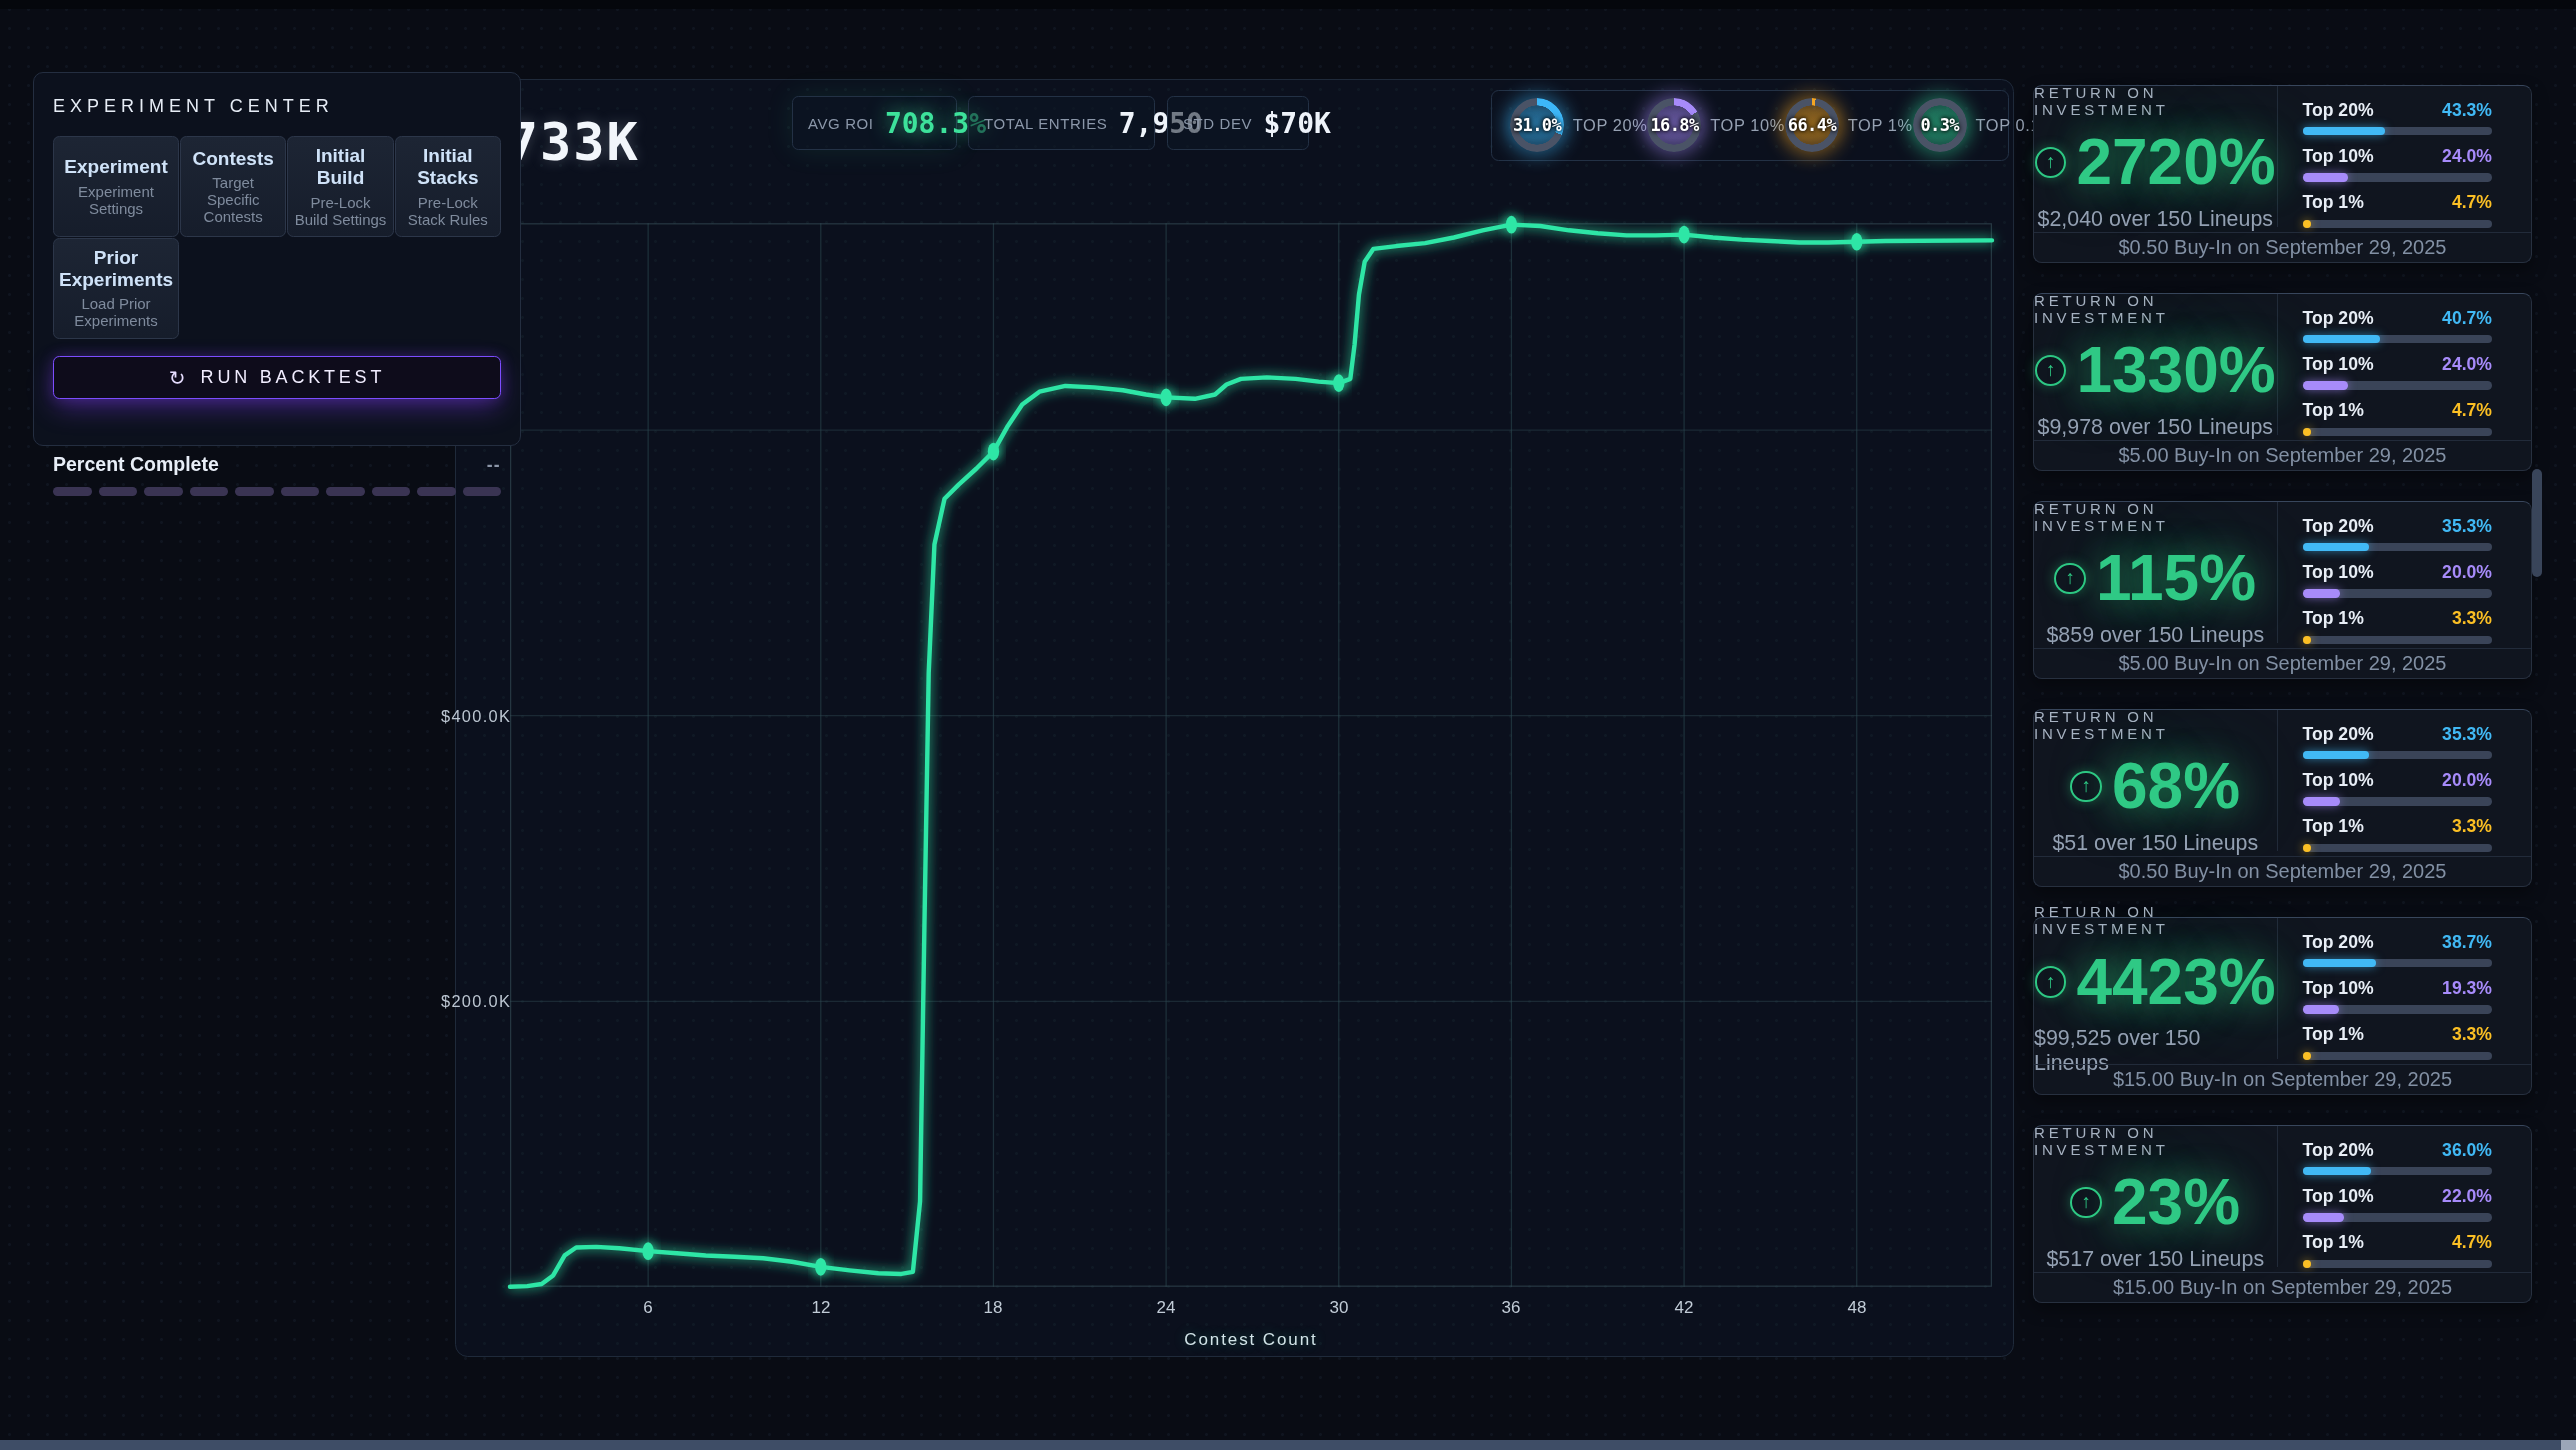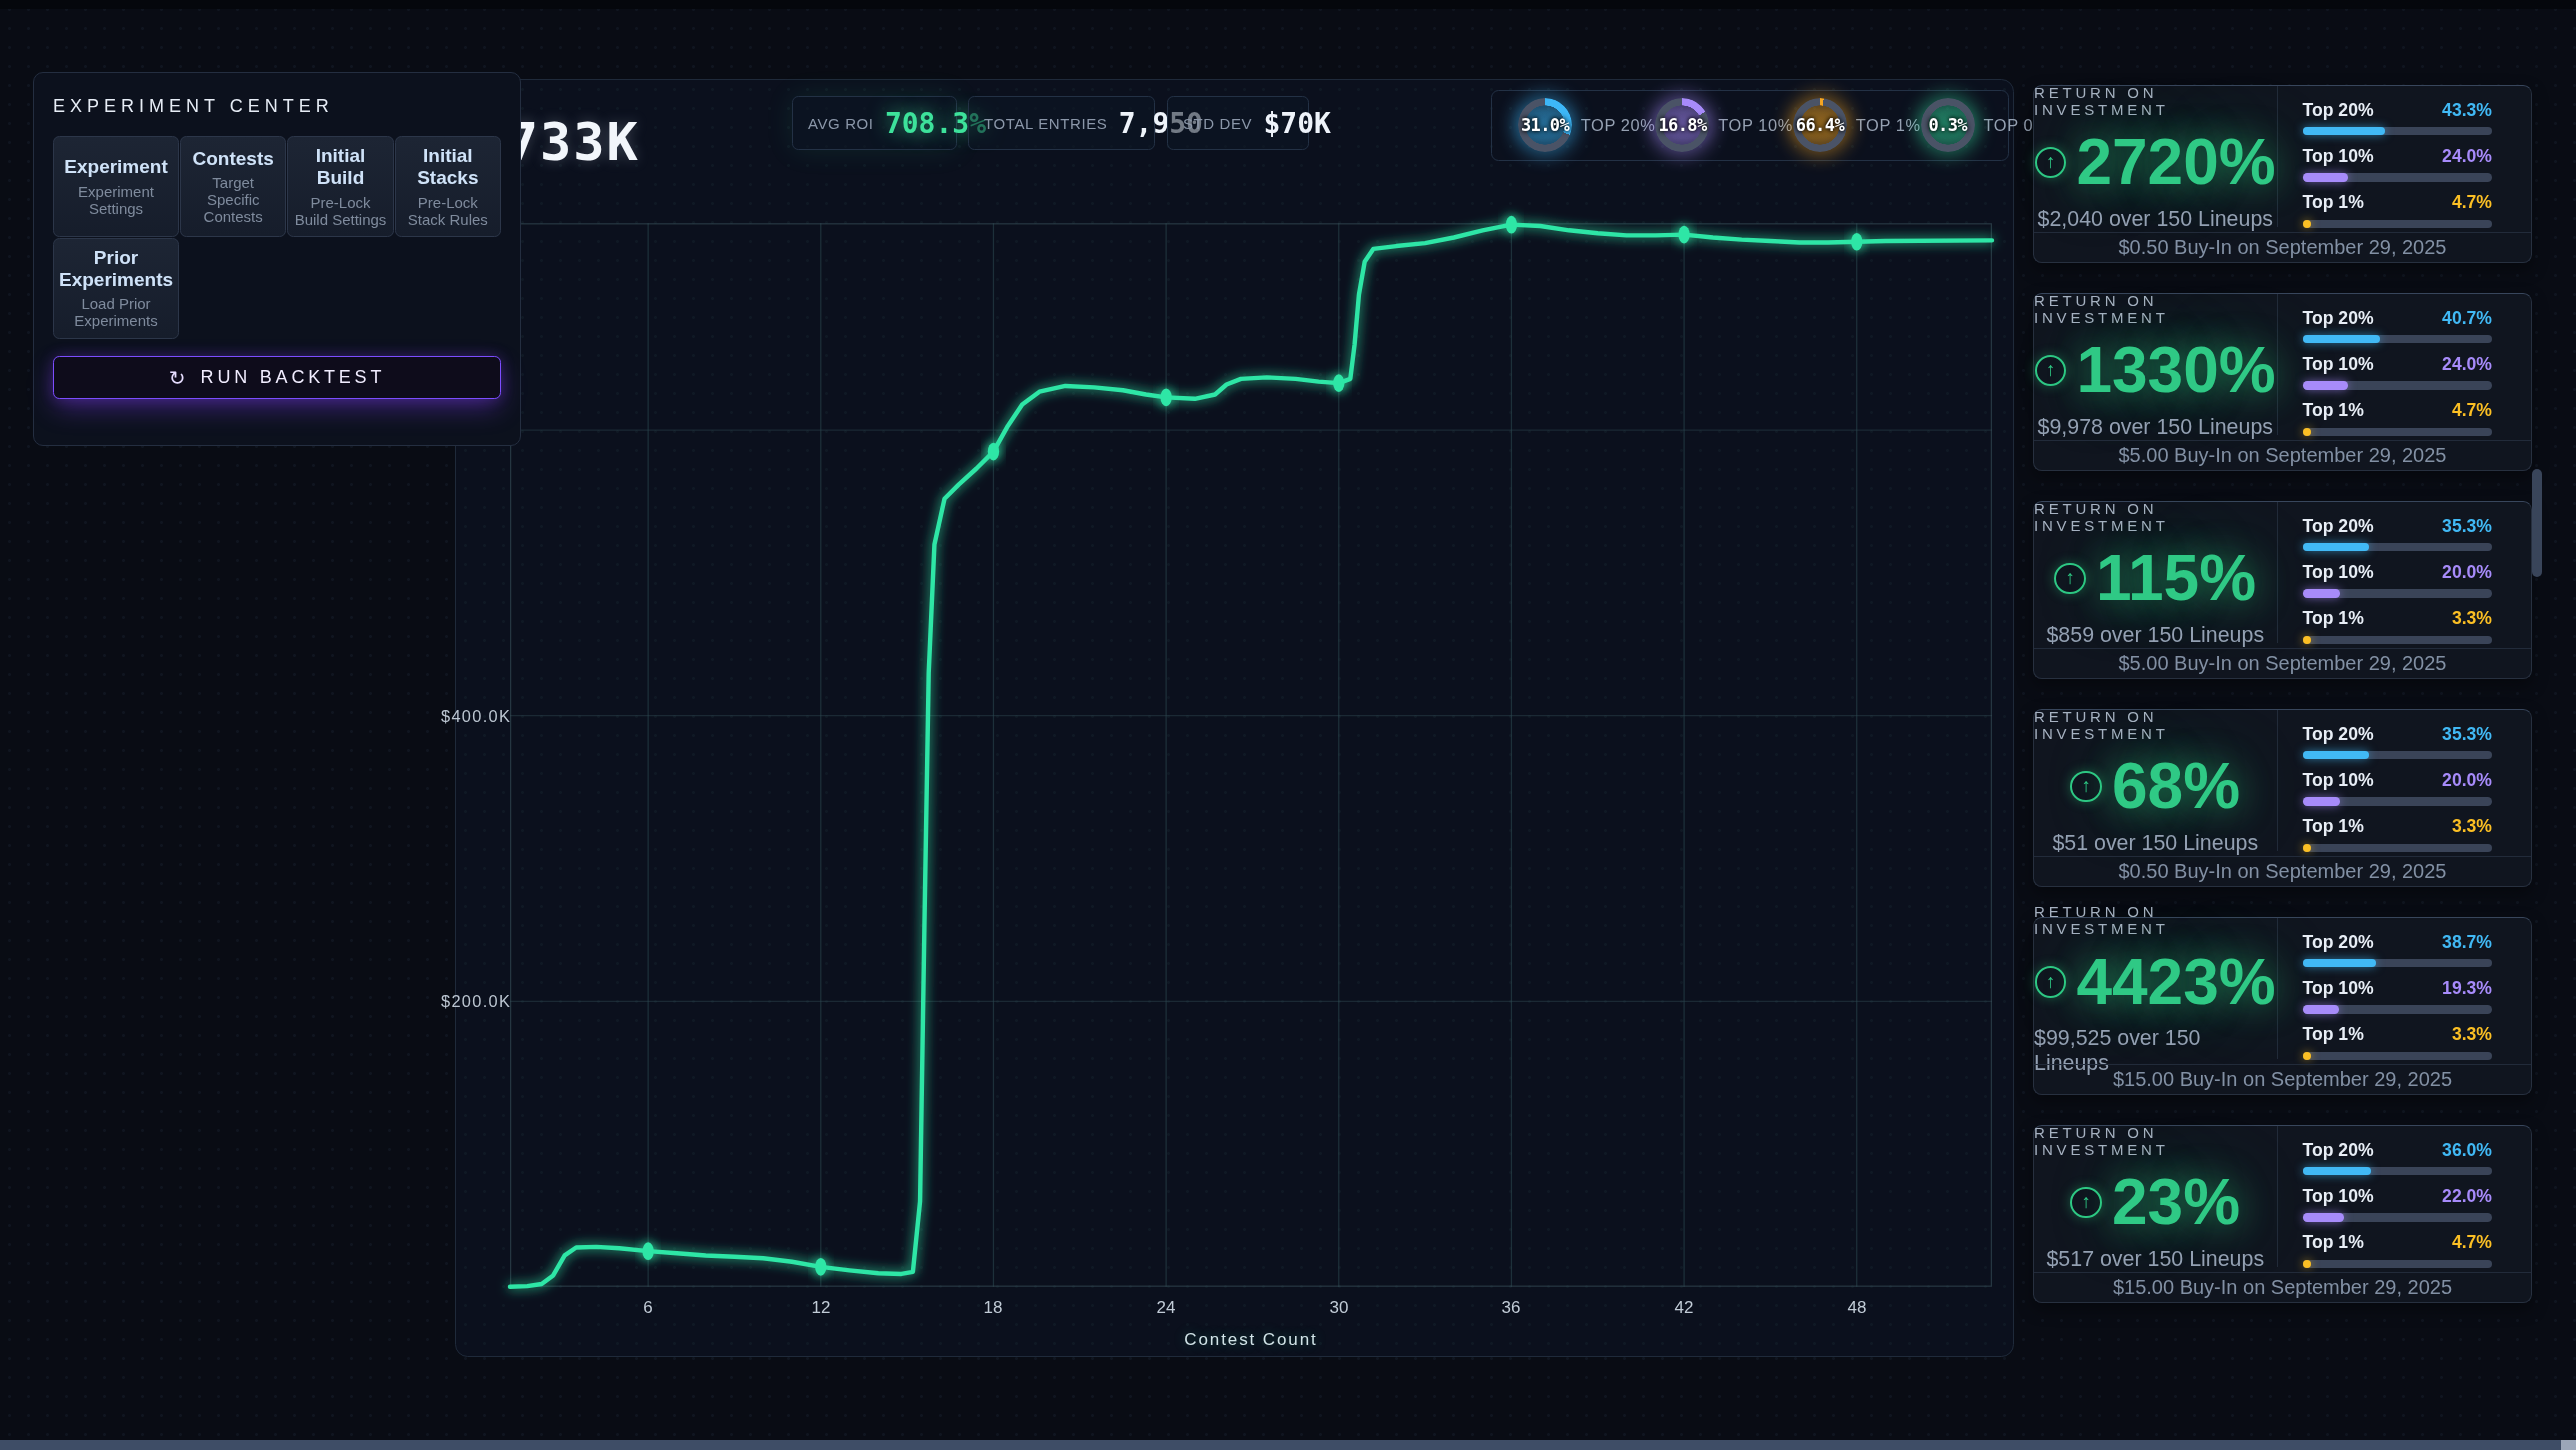"31.0%" .gaugebox { padding: 0 26px -> 0 18px }
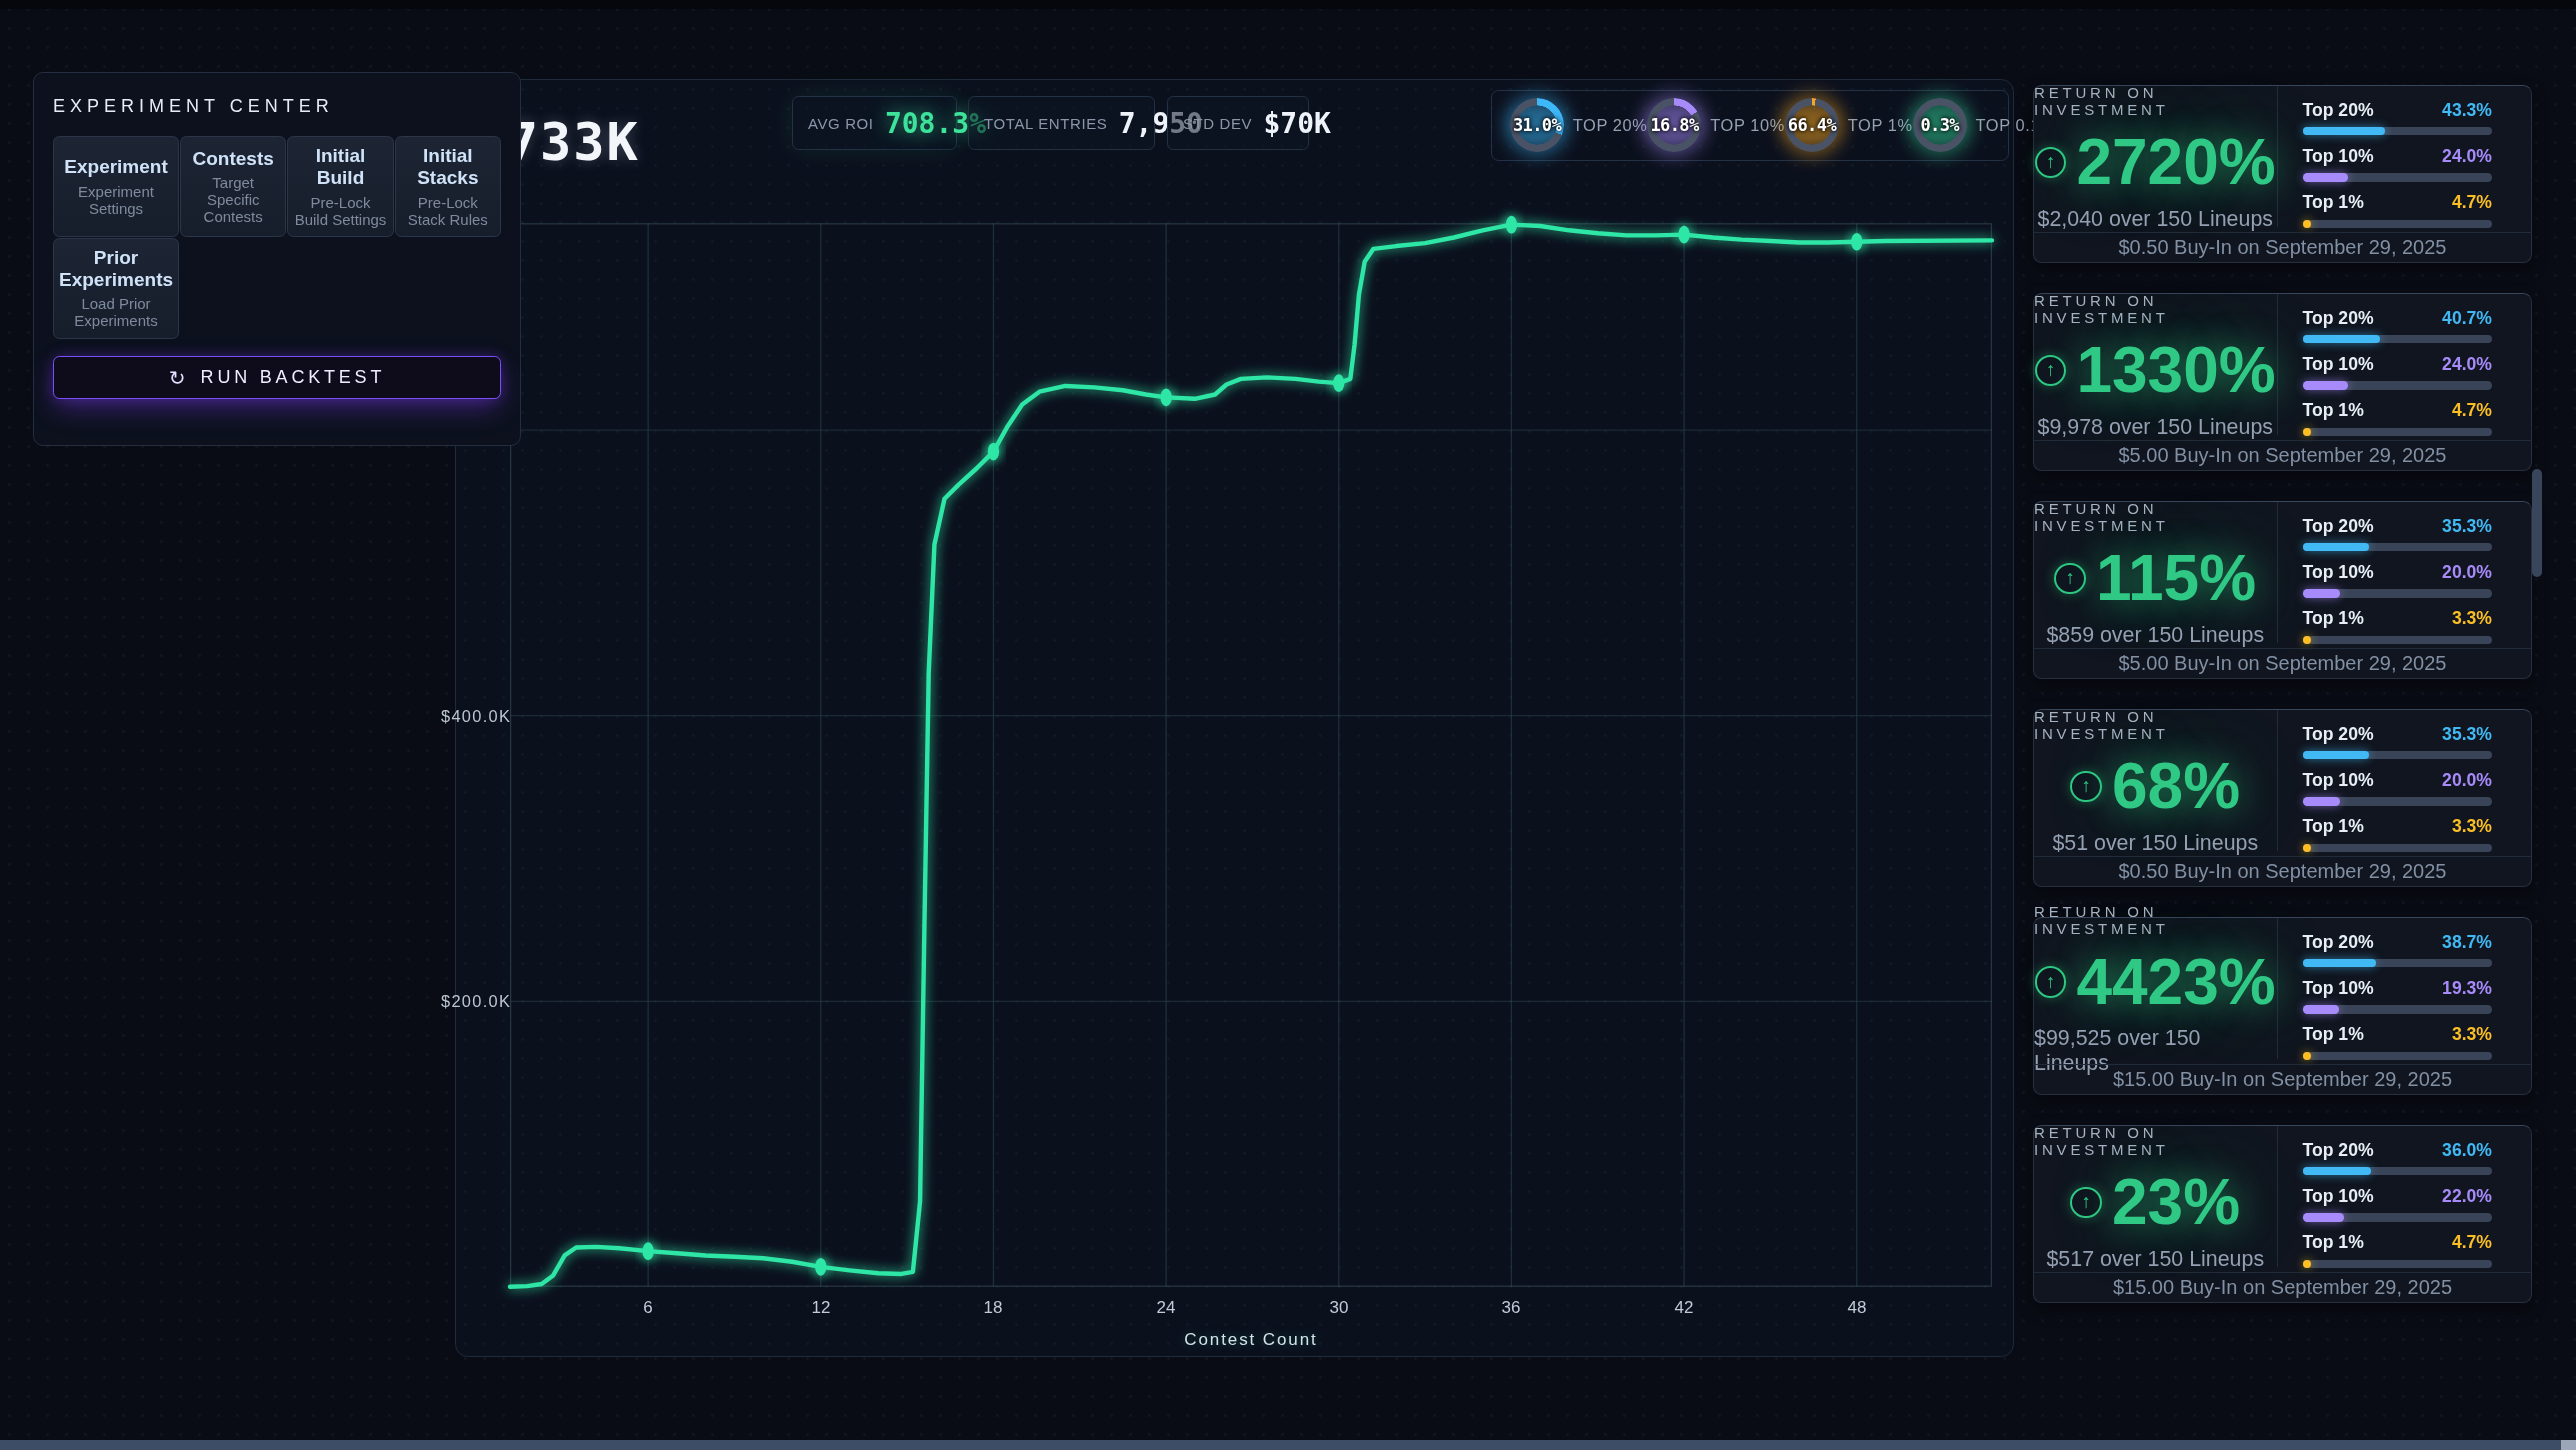"Percent Complete" div.progress-wrap { html: none -> <div> <div> <span>Percent Complete</span> <span>--</span> </div> <div> <div></div> <div></div> <div></div> <div></div> <div></div> <div></div> <div></div> <div></div> <div></div> <div></div> </div> </div> }
